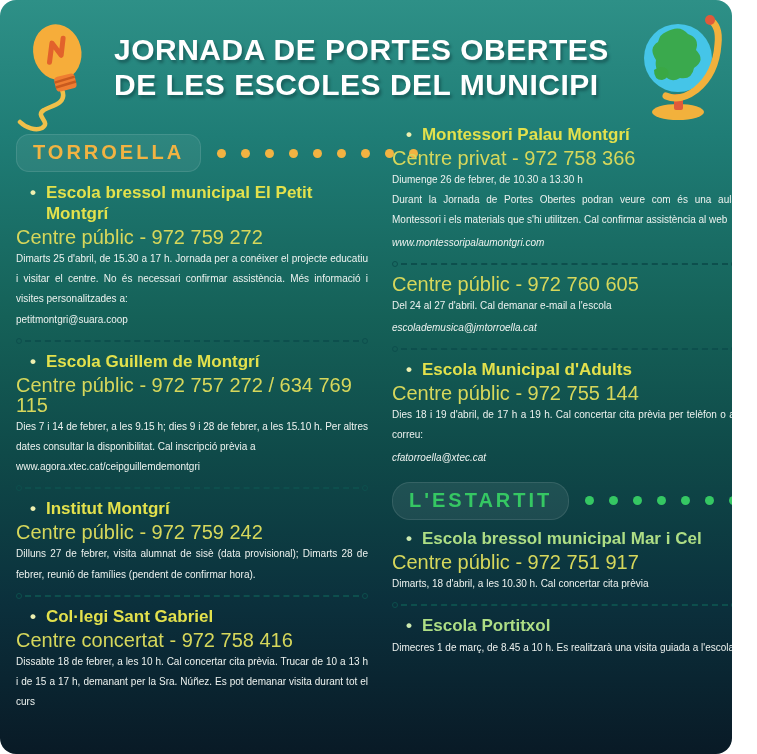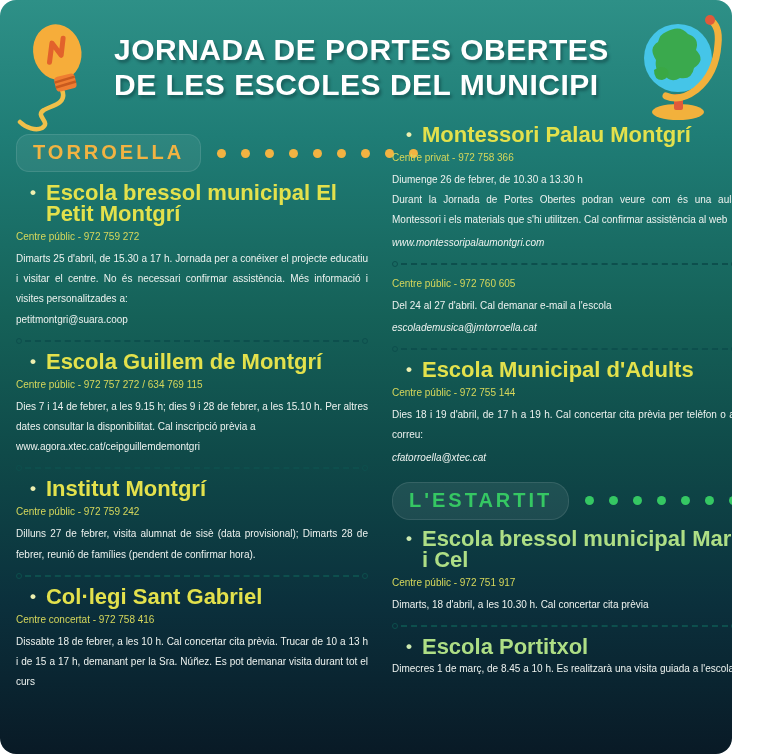"Montessori Palau Montgrí" .entry-name { font-size: 22px -> 17px }
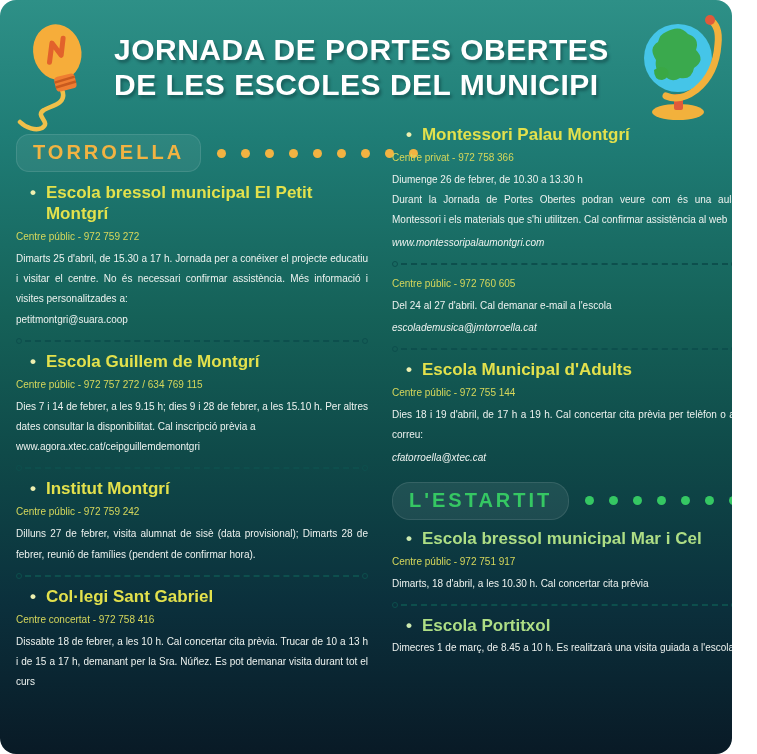"Centre privat - 972 758" .meta { font-size: 10px -> 20px }
